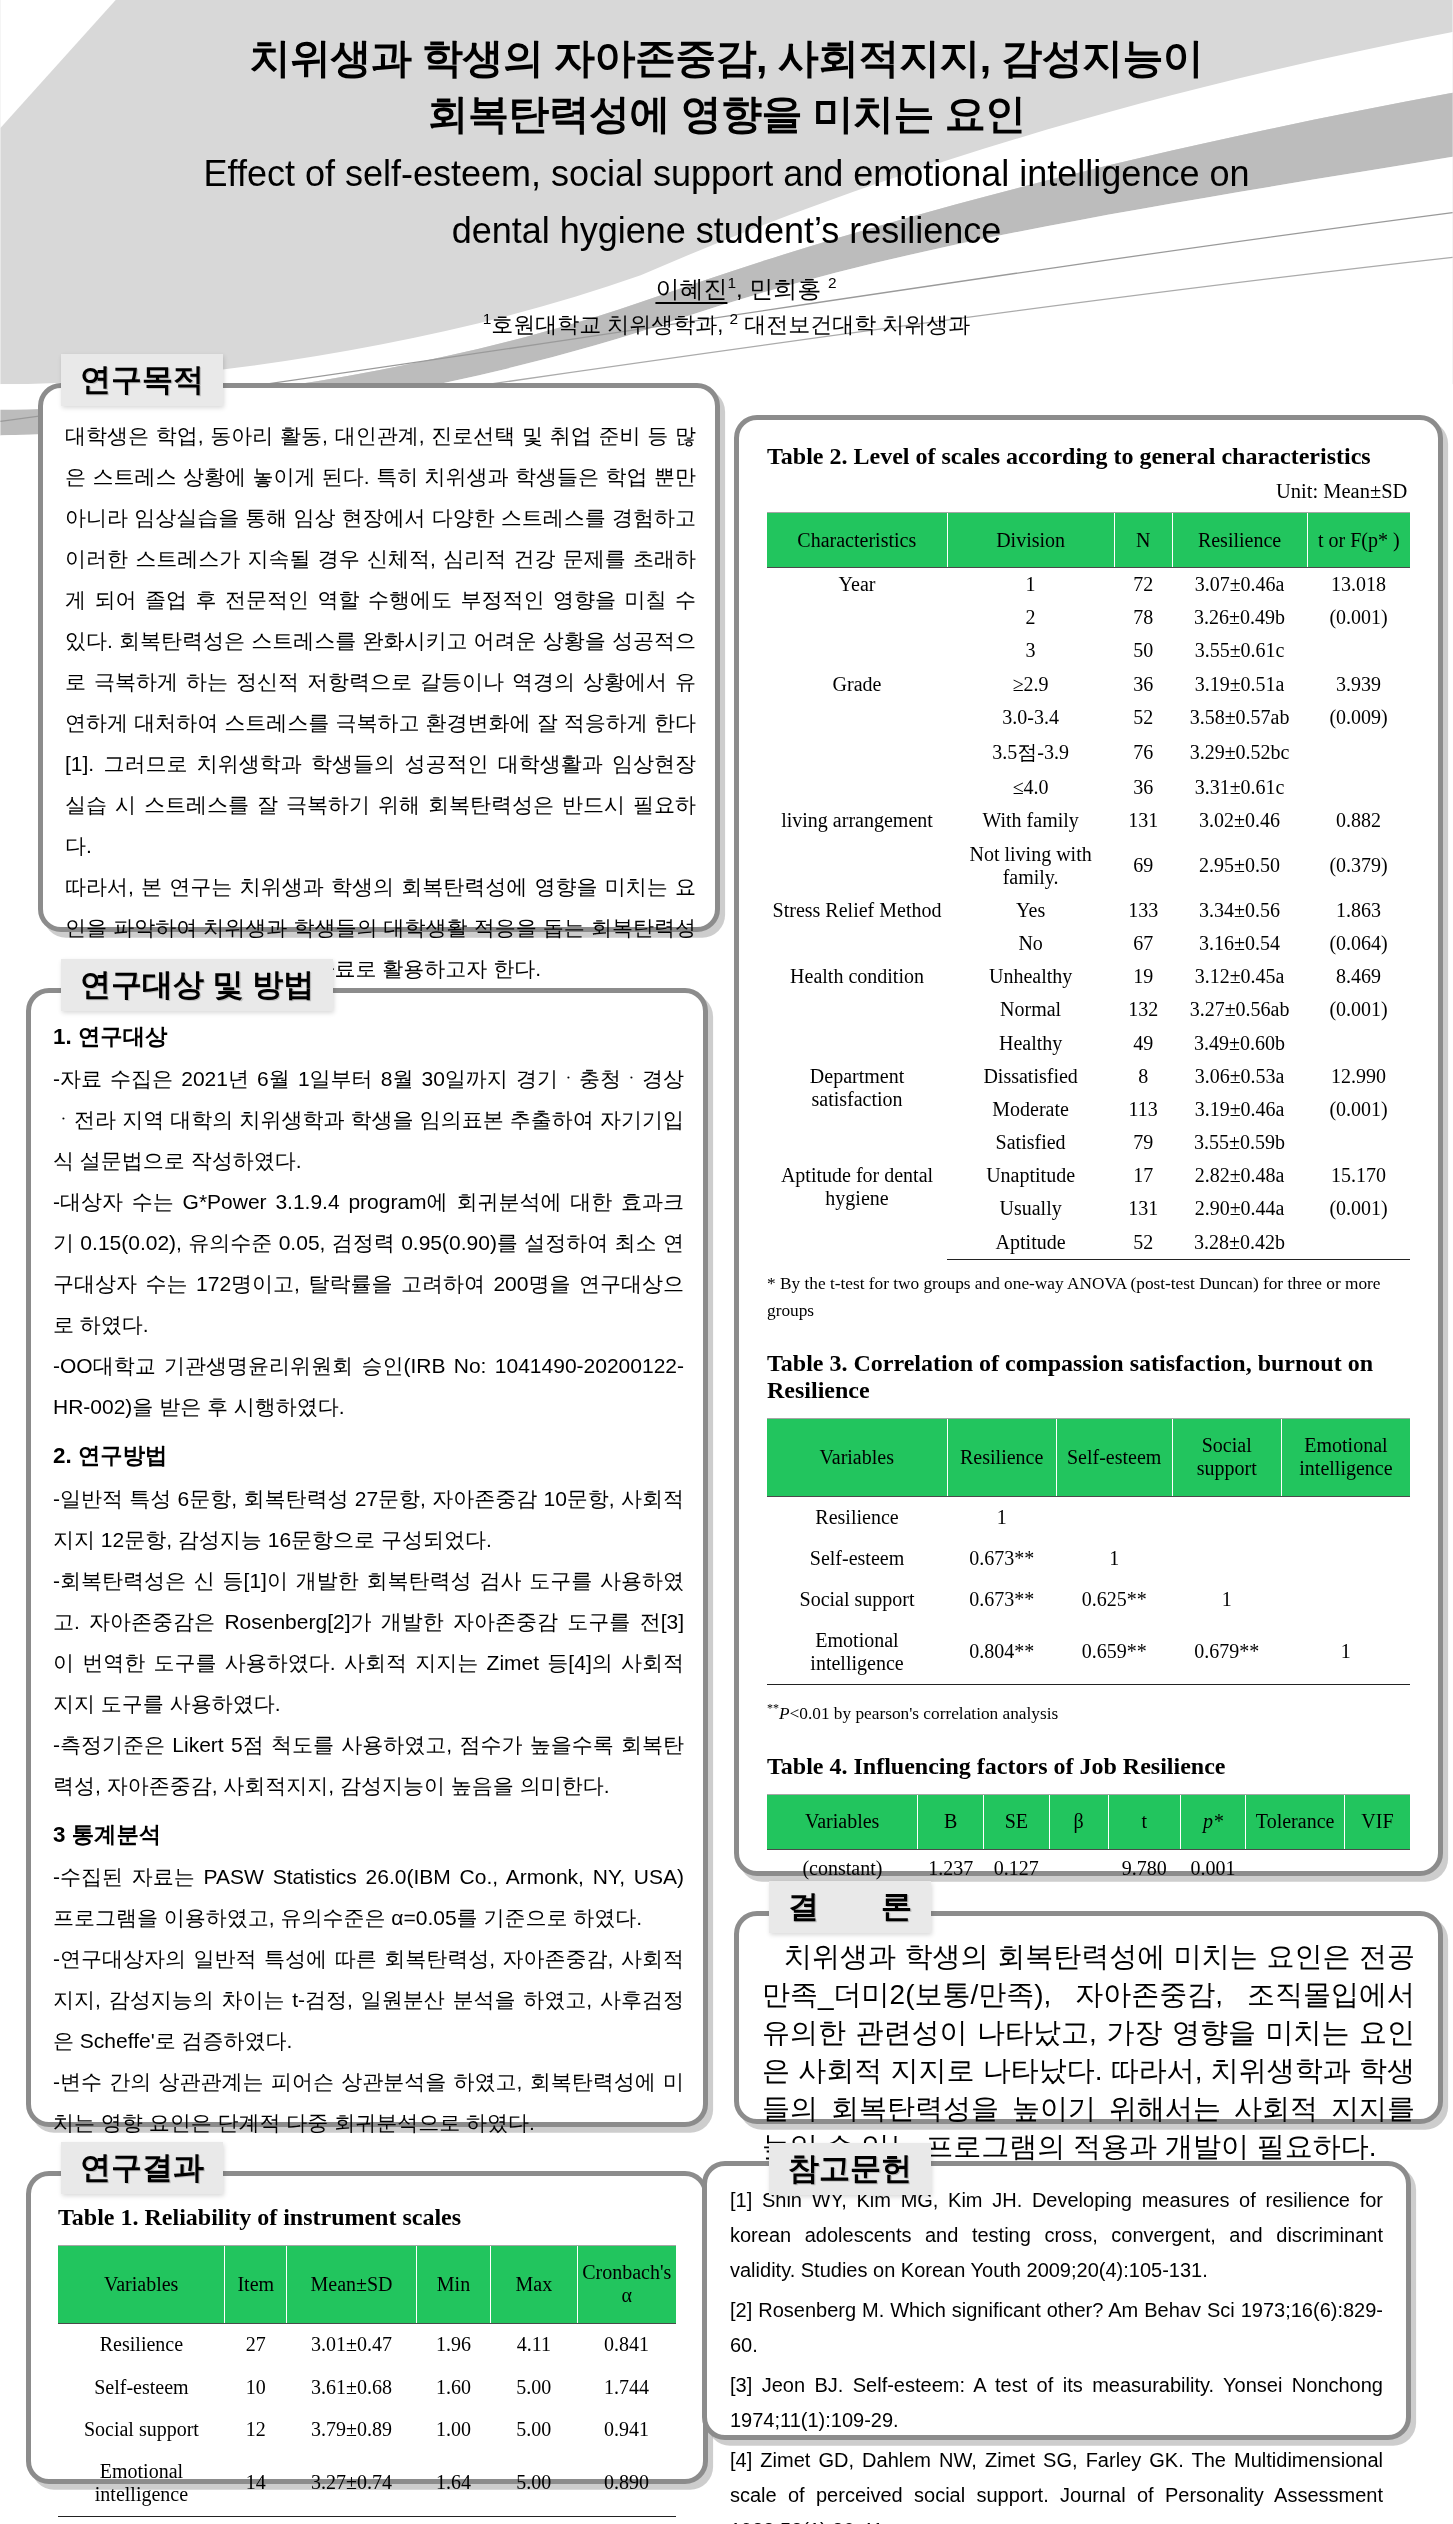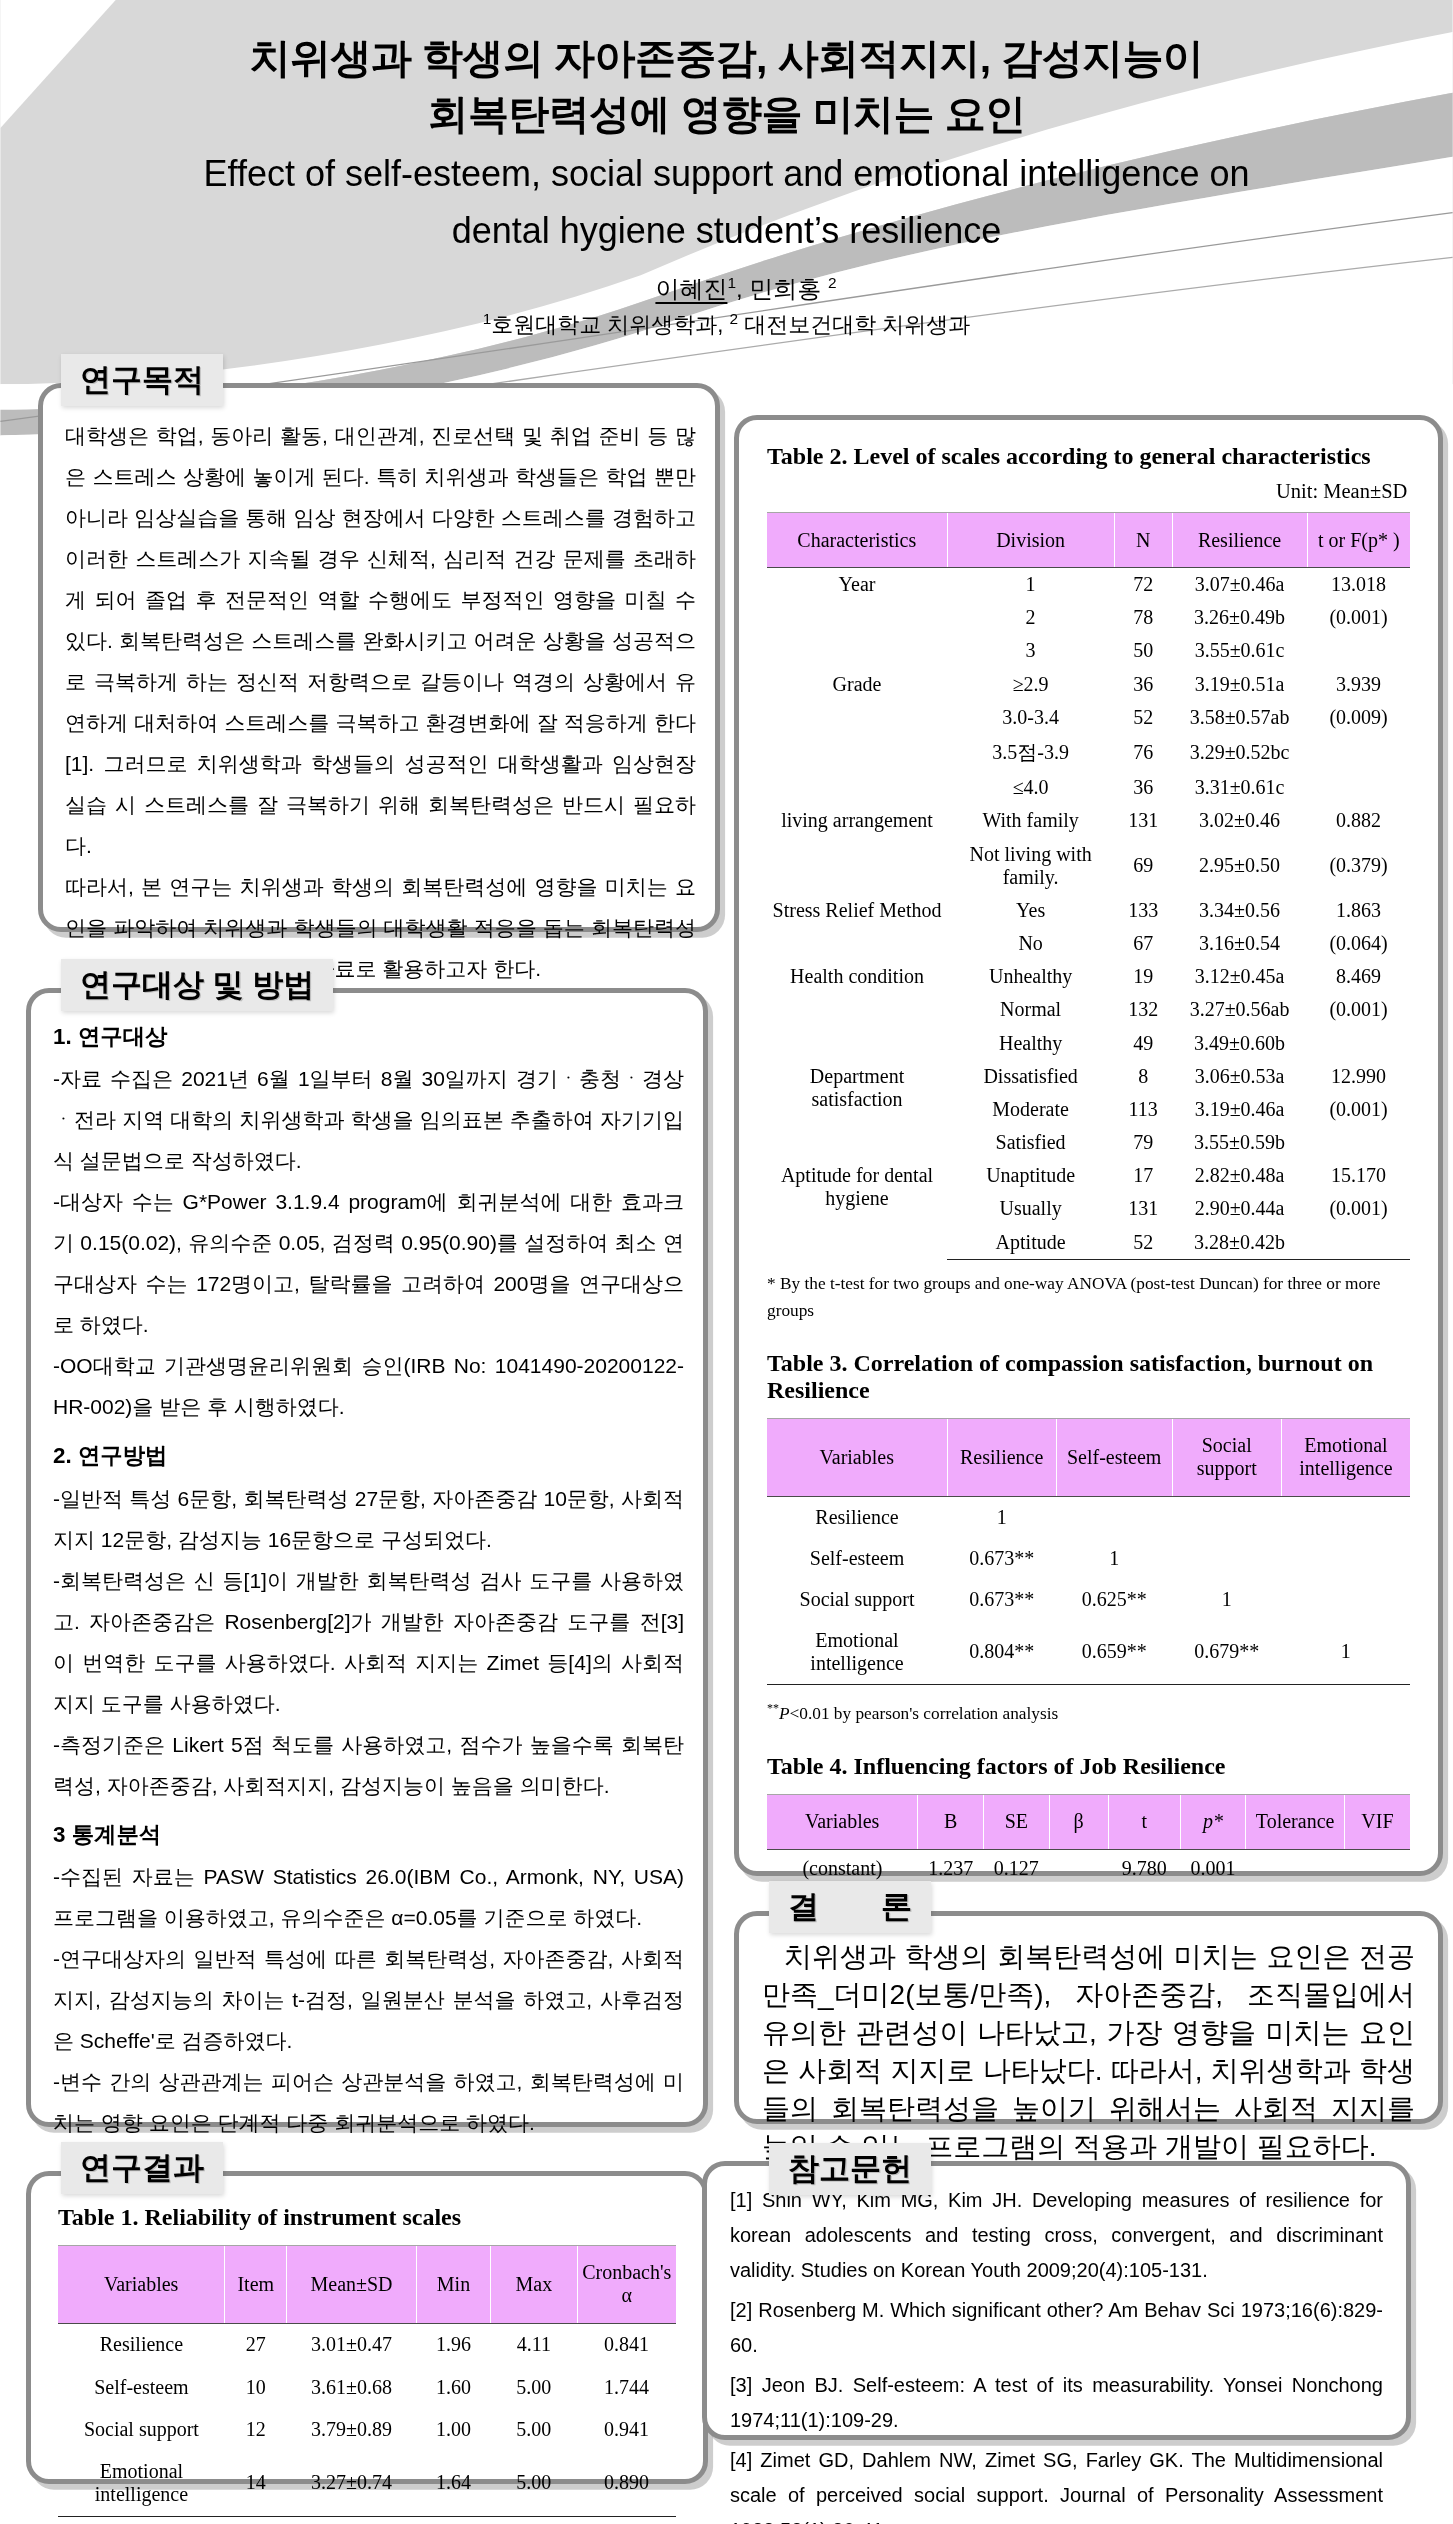"Characteristics" .data-table thead th { background: #f0abfc -> #22c55e }
